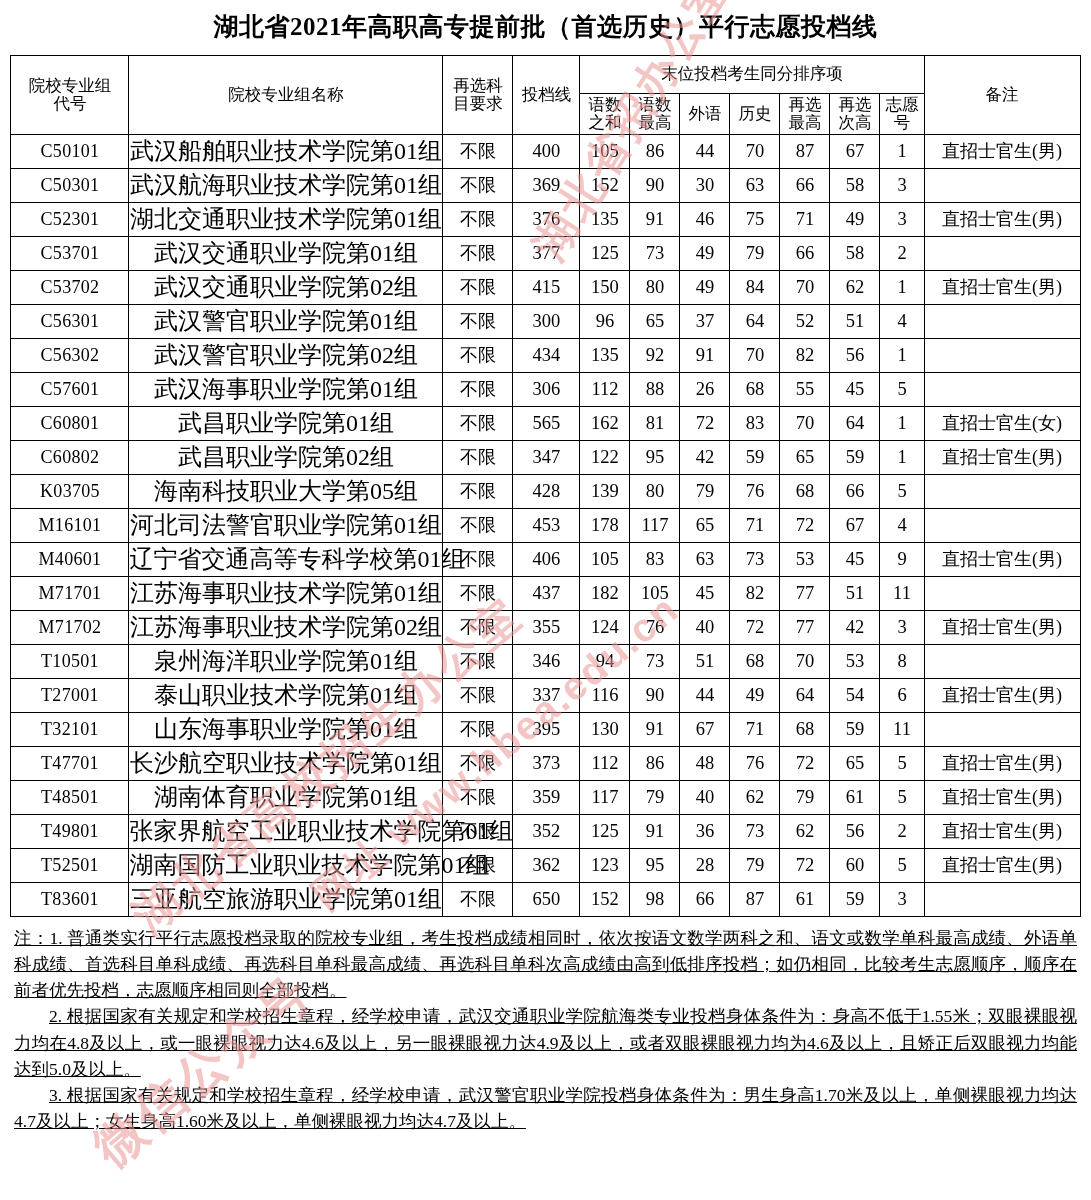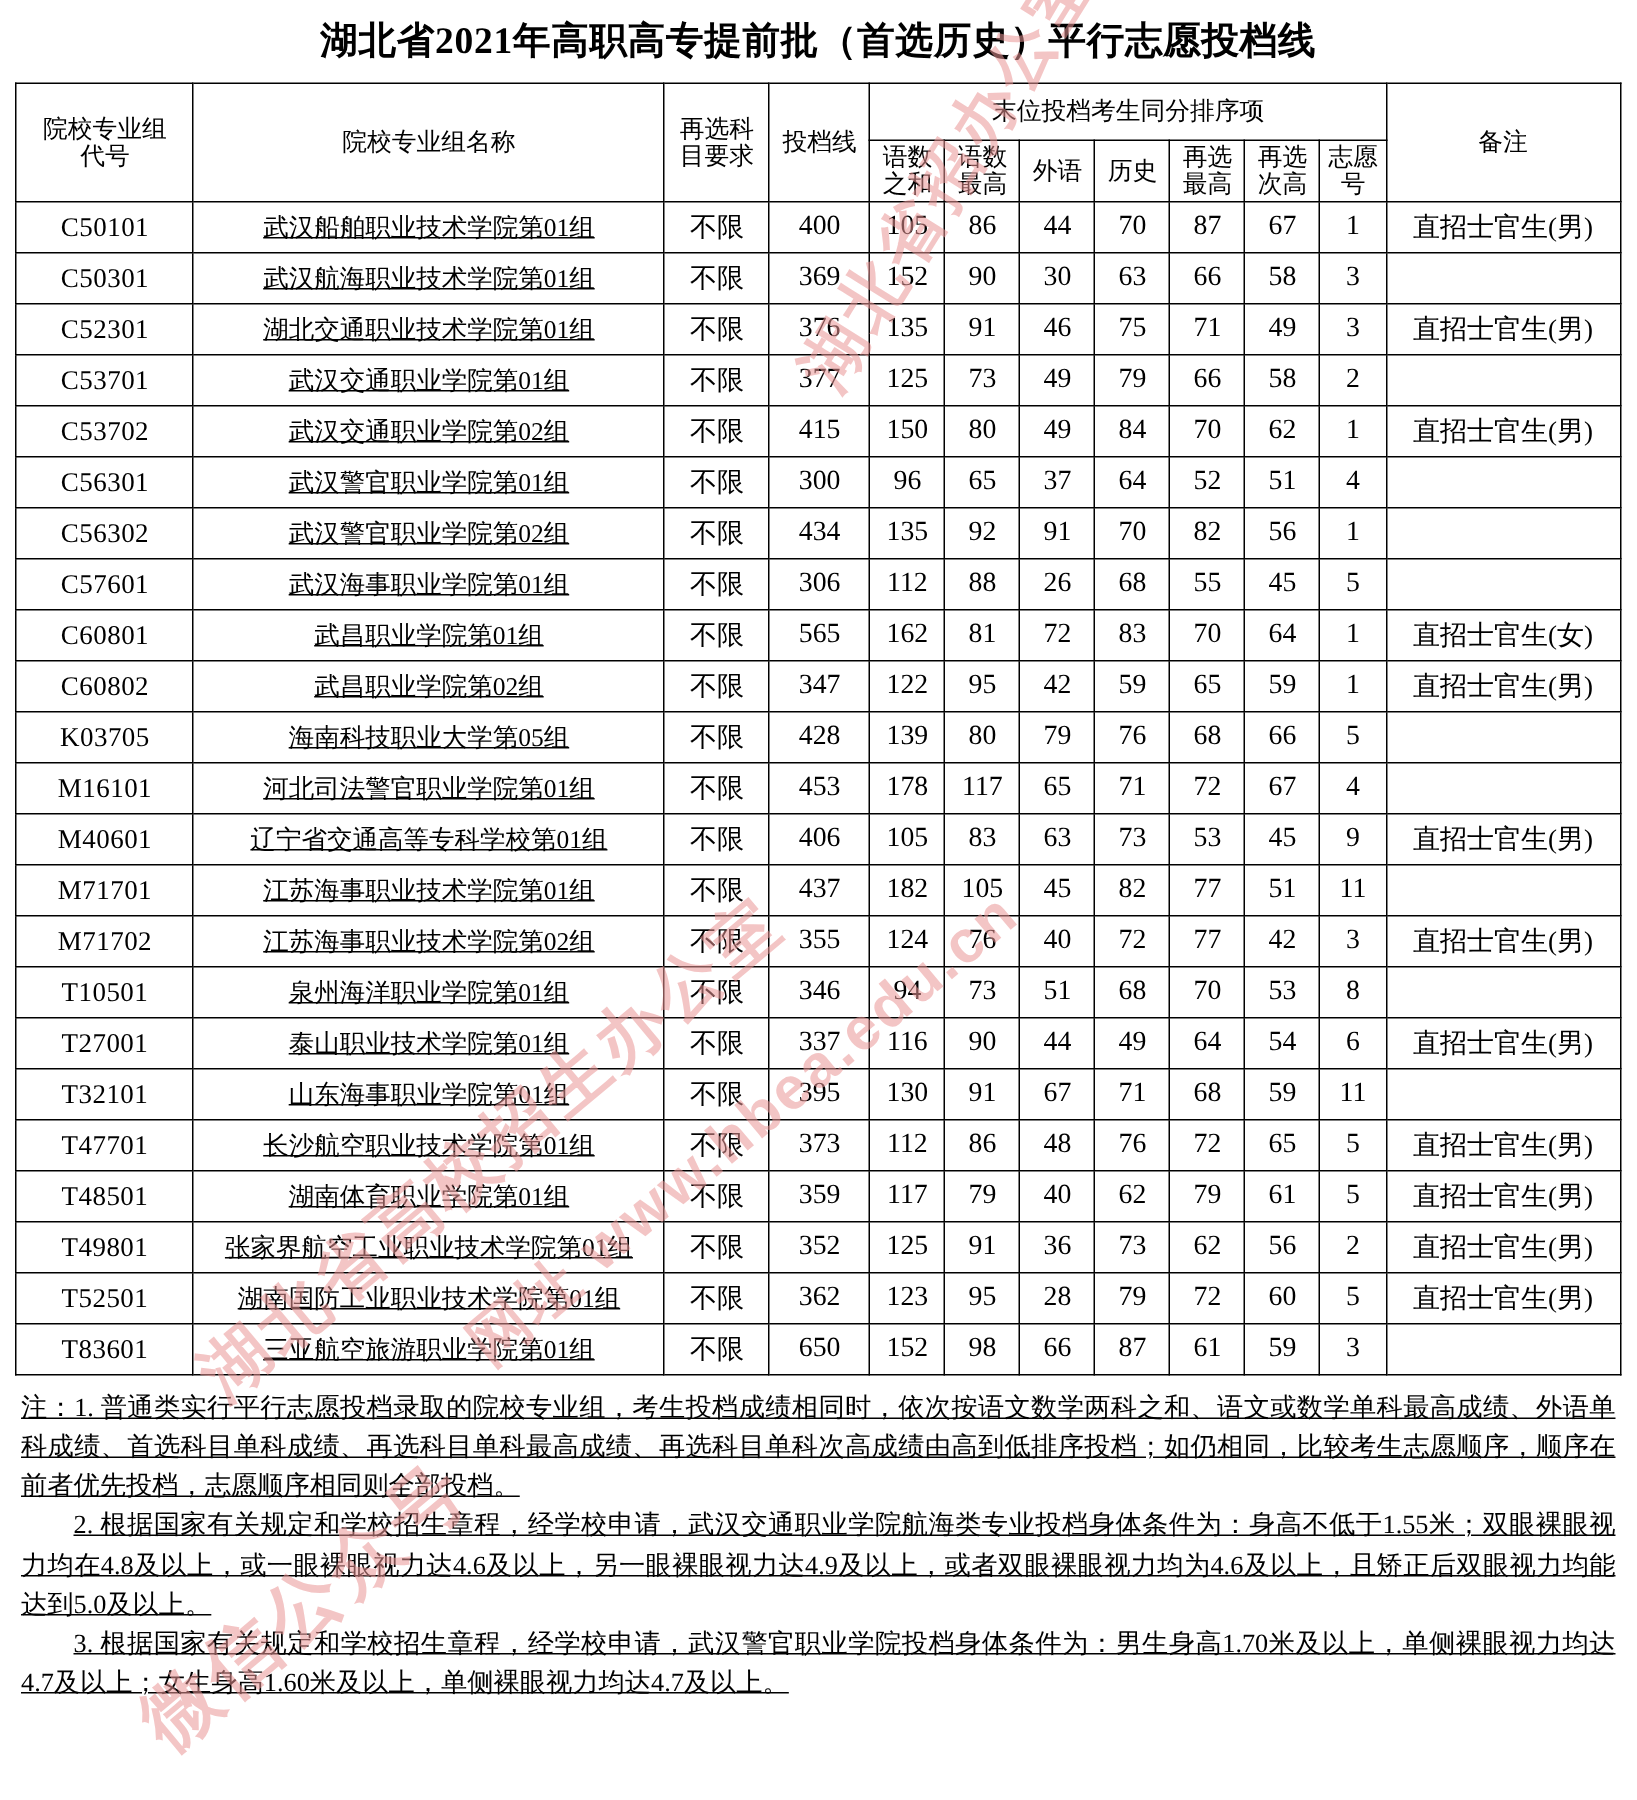"武汉船舶职业技术学院第01组" td.name { font-size: 17px -> 24px; text-decoration: underline -> none }
